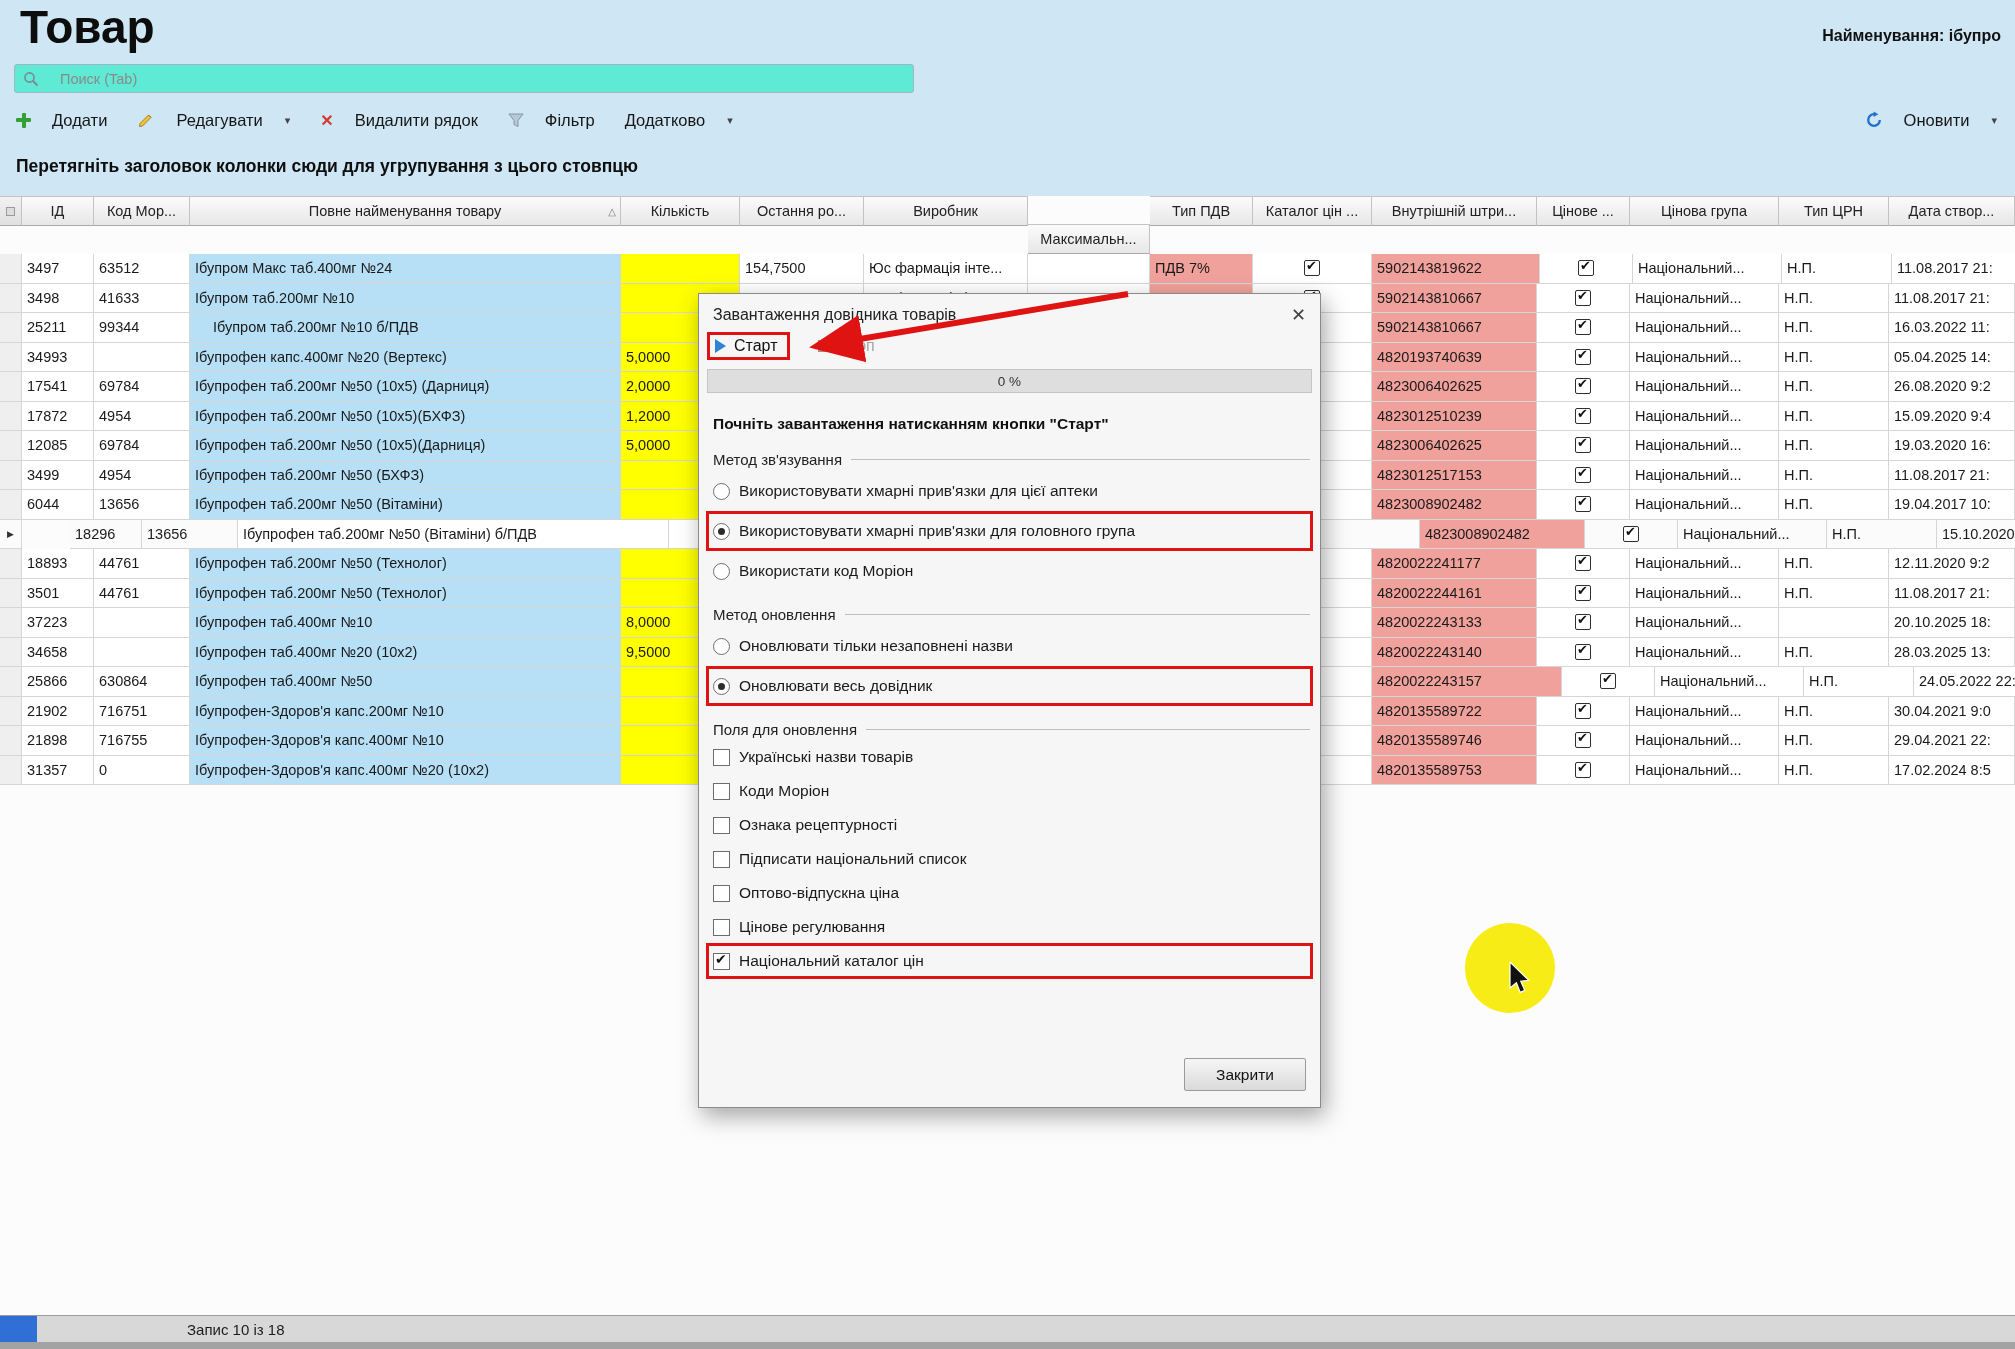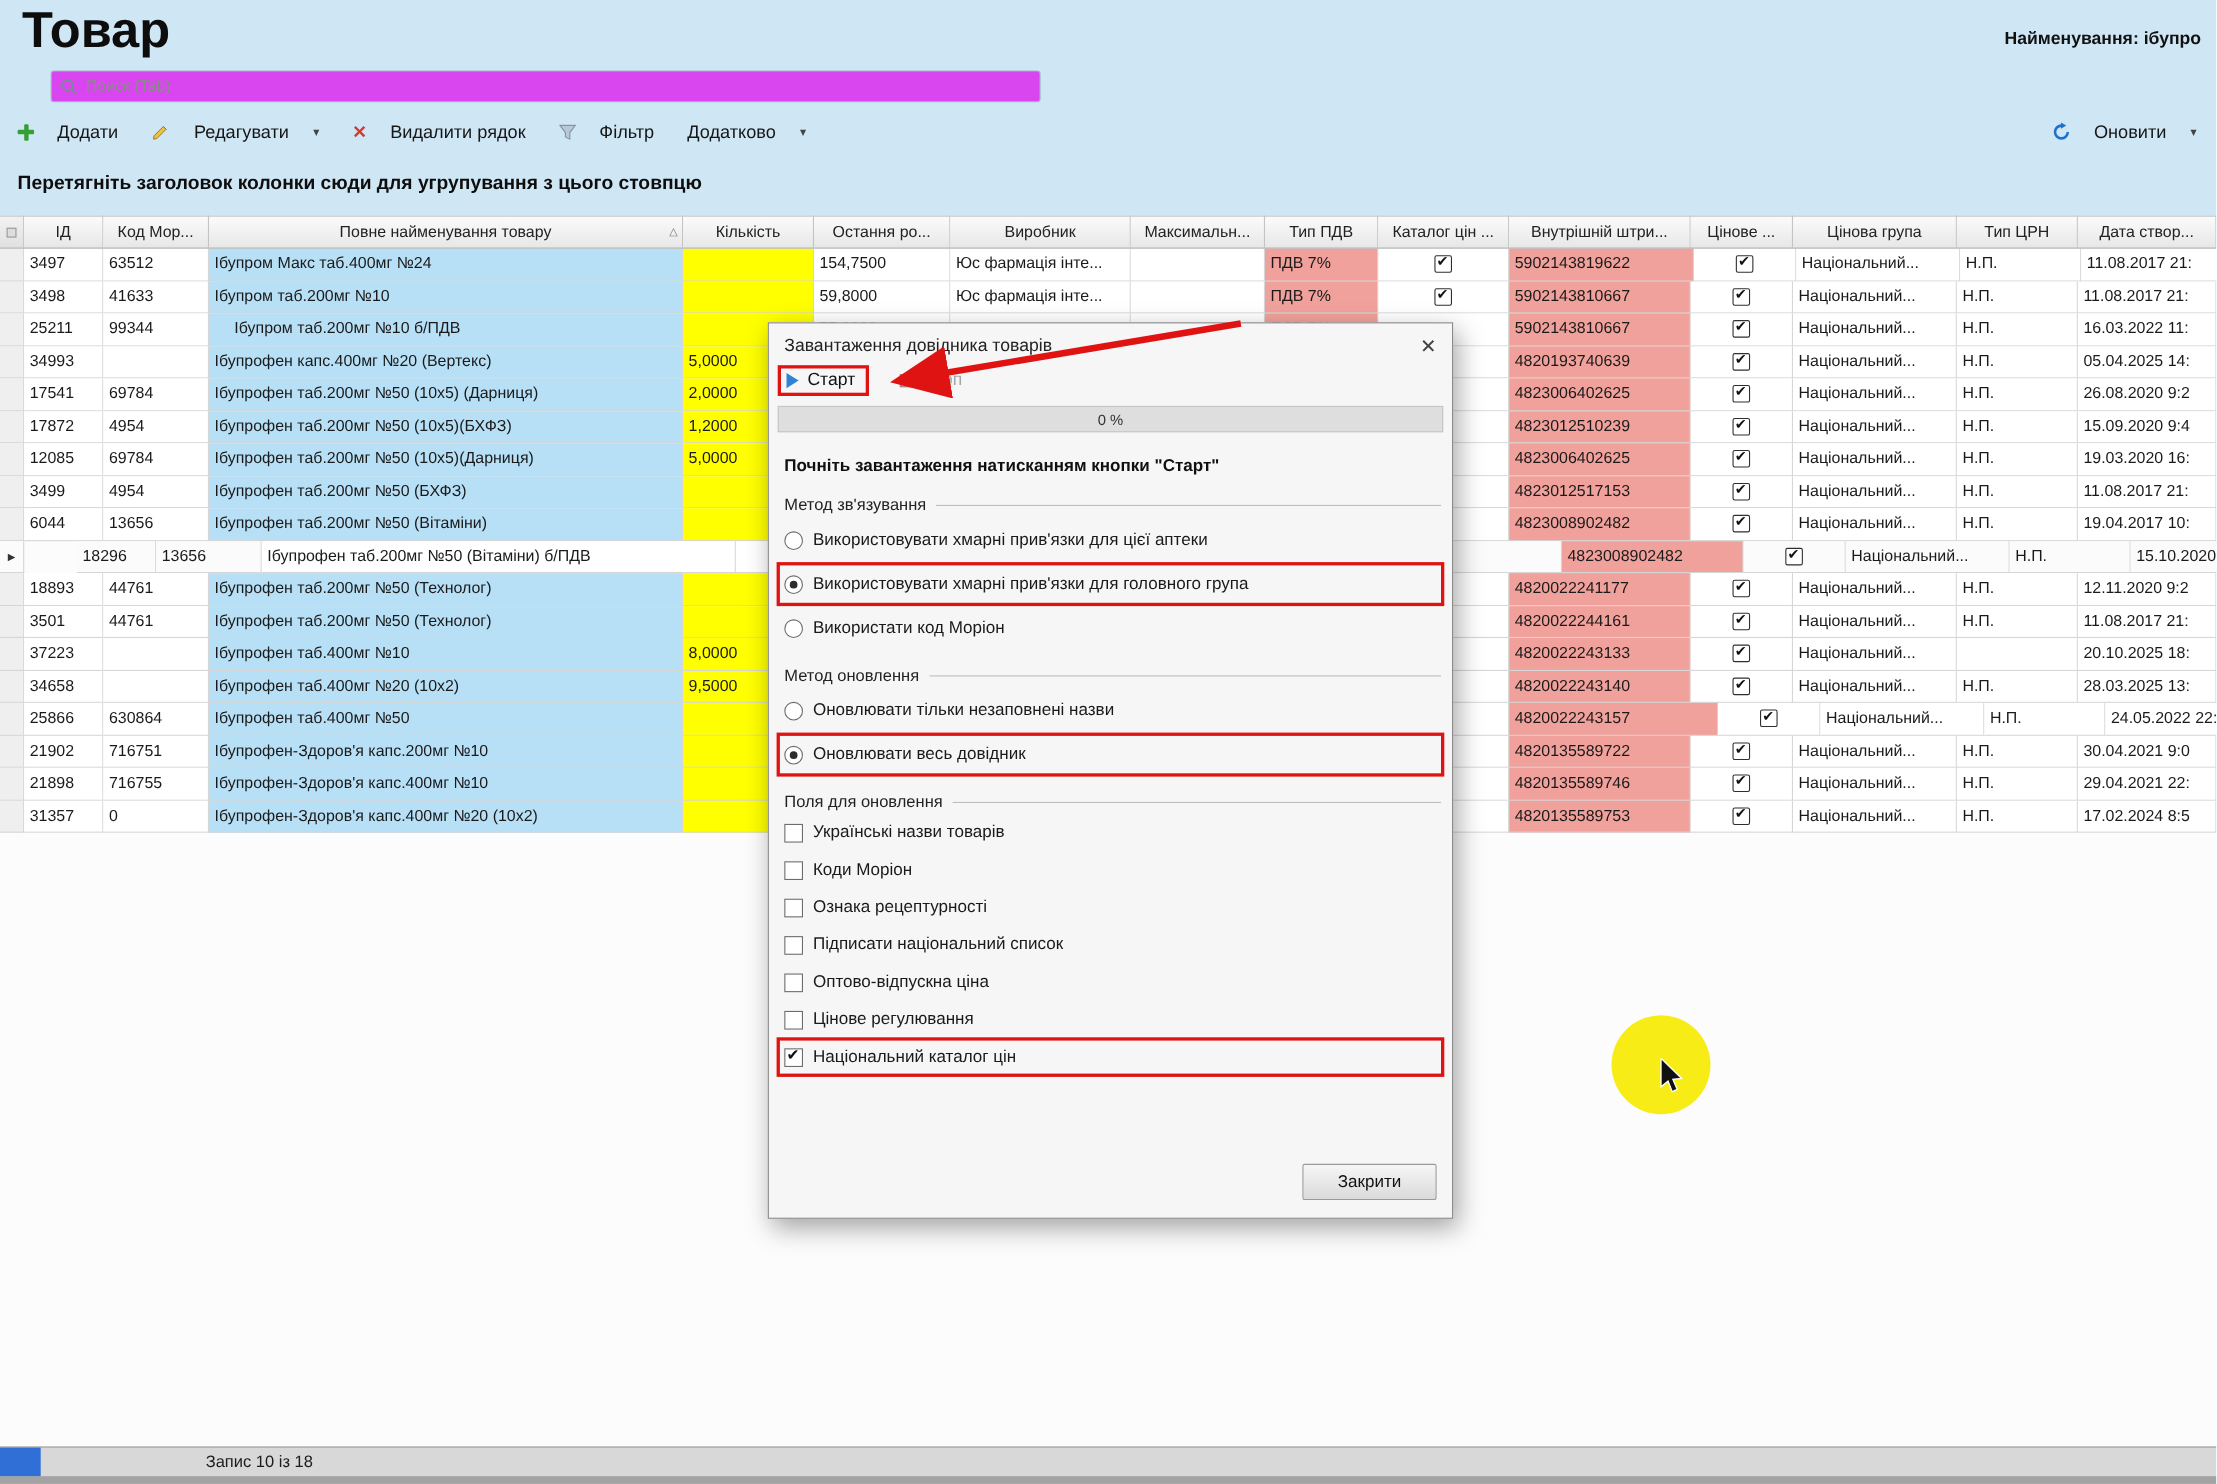"Поиск (Tab)" .search-box { background: #d946ef -> #5eead4; gap: 7px -> 21px; margin-left: 32px -> none }
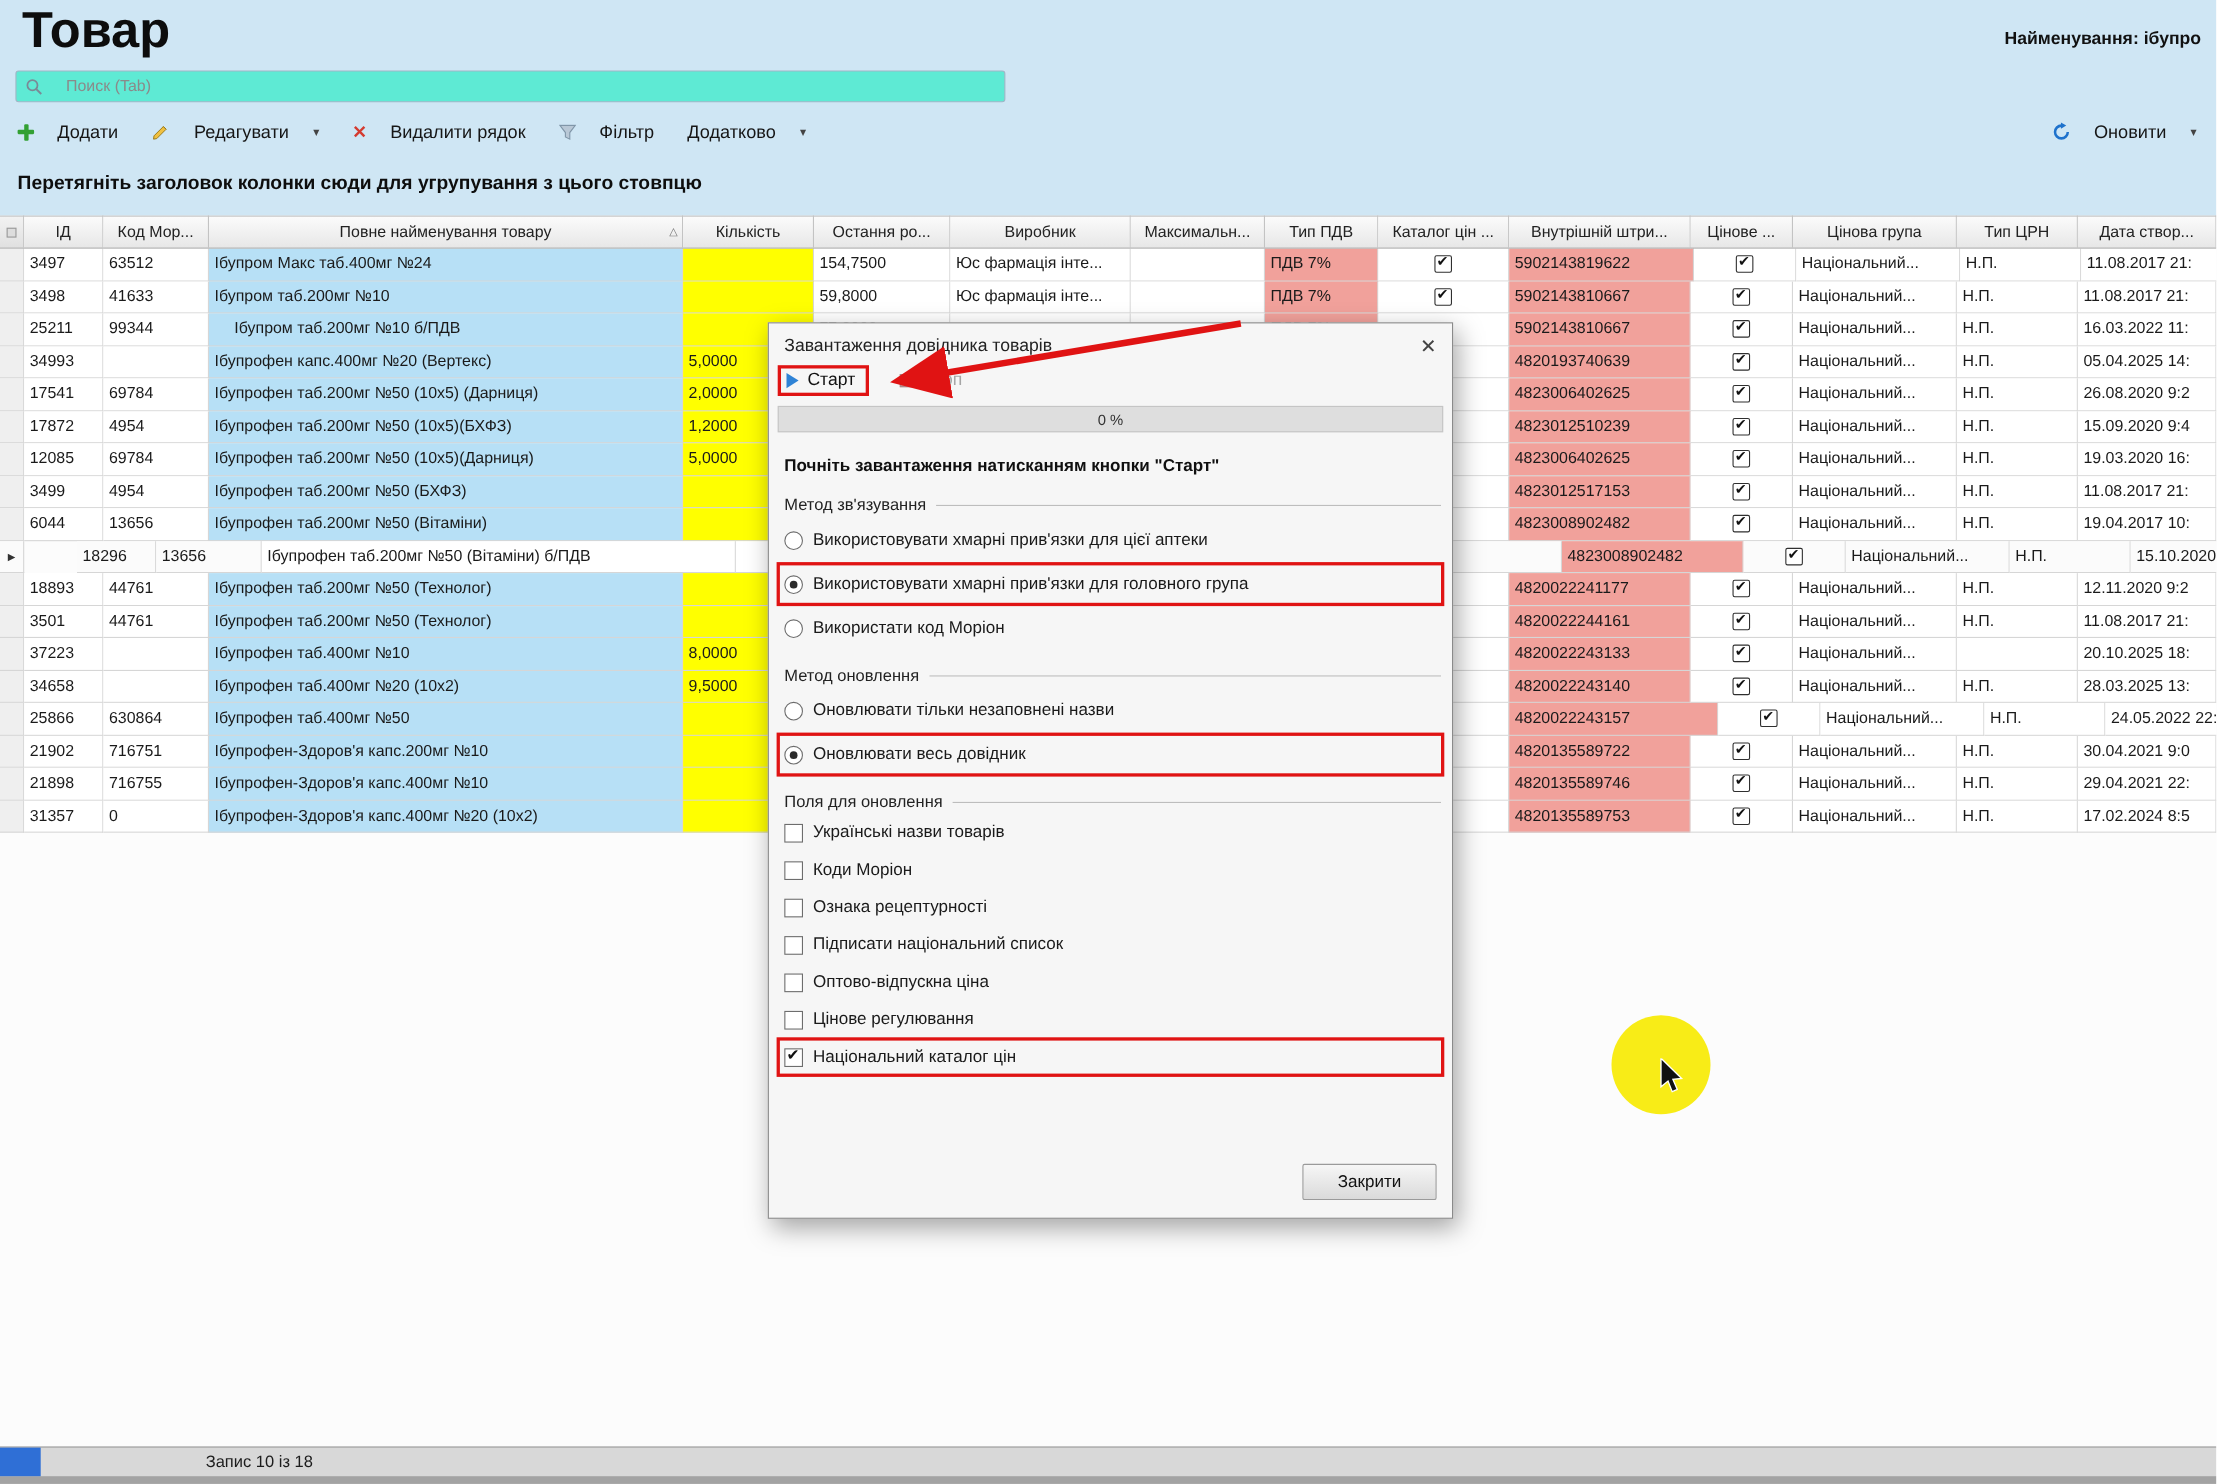"Максимальн..." div.hcell { margin-top: none -> 28px }
